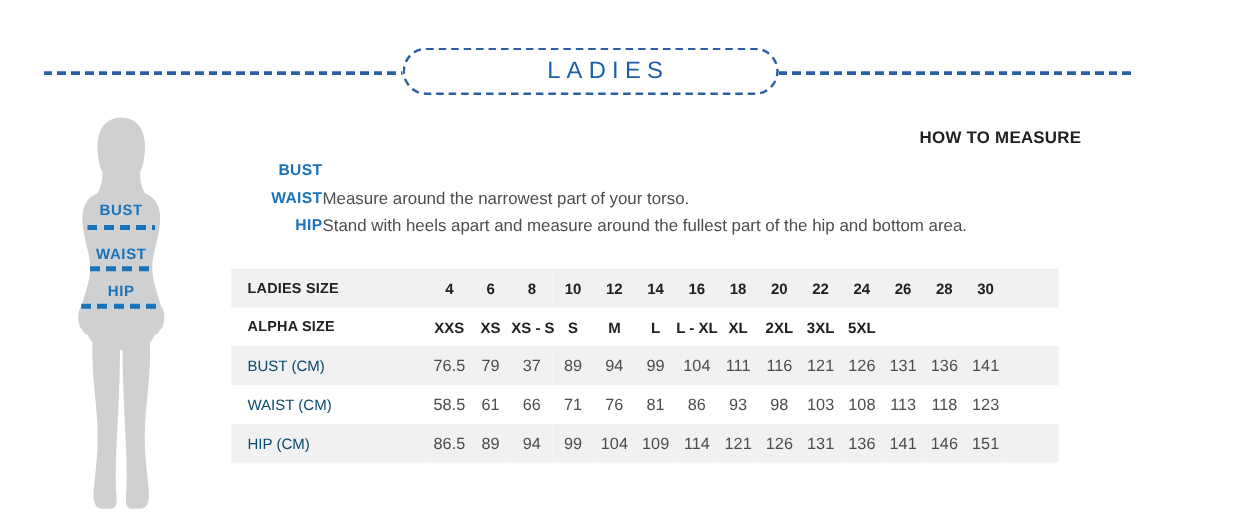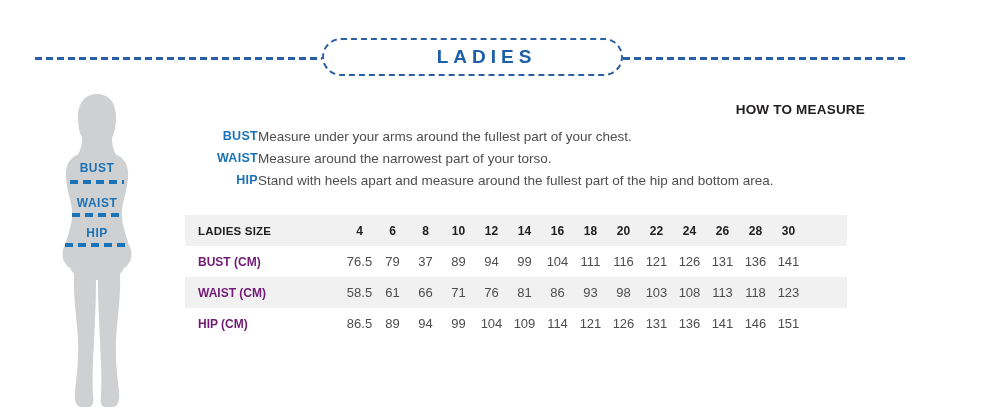"LADIES" .pill span { font-weight: bold -> normal }
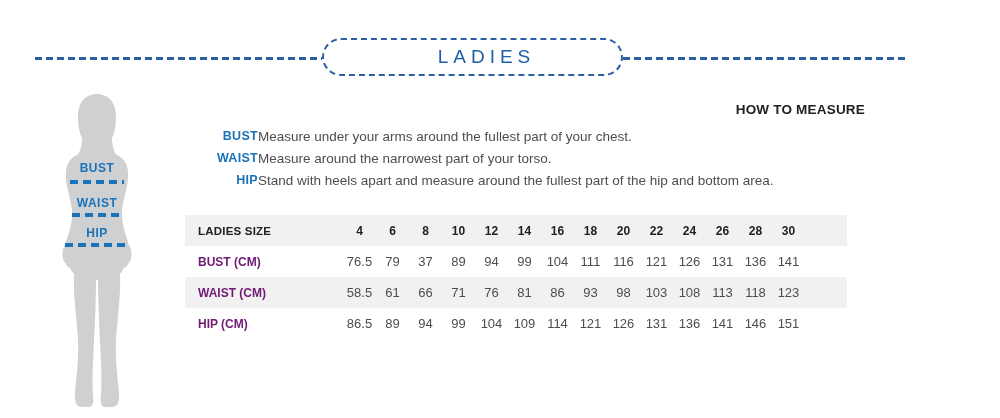"Measure under your arms around" span.htext { html: <span>Measure under your arms around the fullest part of your chest.</span> -> none }
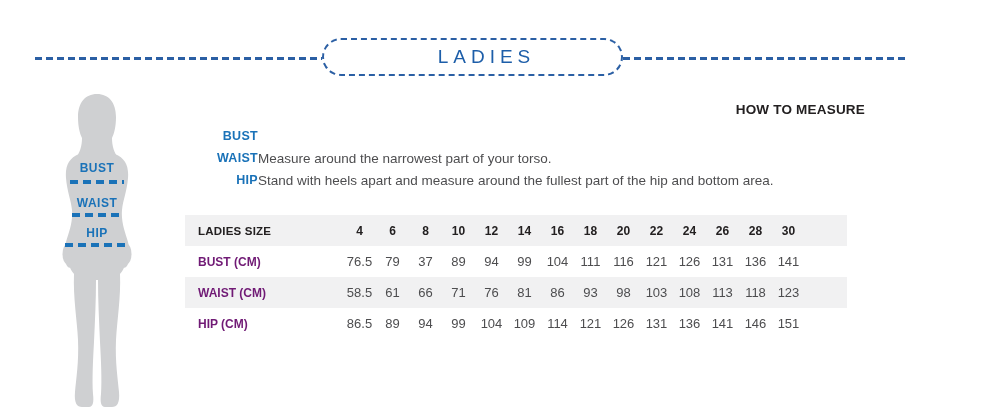"ALPHA SIZE" tr.hdr { html: none -> <tr> <th>ALPHA SIZE</th> <td>XXS</td> <td>XS</td> <td>XS - S</td> <td>S</td> <td>M</td> <td>L</td> <td>L - XL</td> <td>XL</td> <td>2XL</td> <td>3XL</td> <td>5XL</td> <td></td> <td></td> <td></td> <td></td> </tr> }
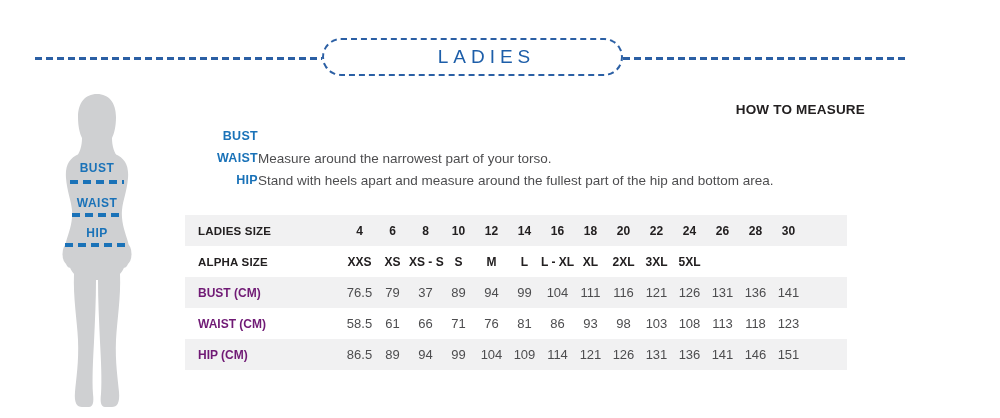"BUST (CM)" .size-table th { color: #701a75 -> #0c4a6e; font-weight: bold -> normal }
